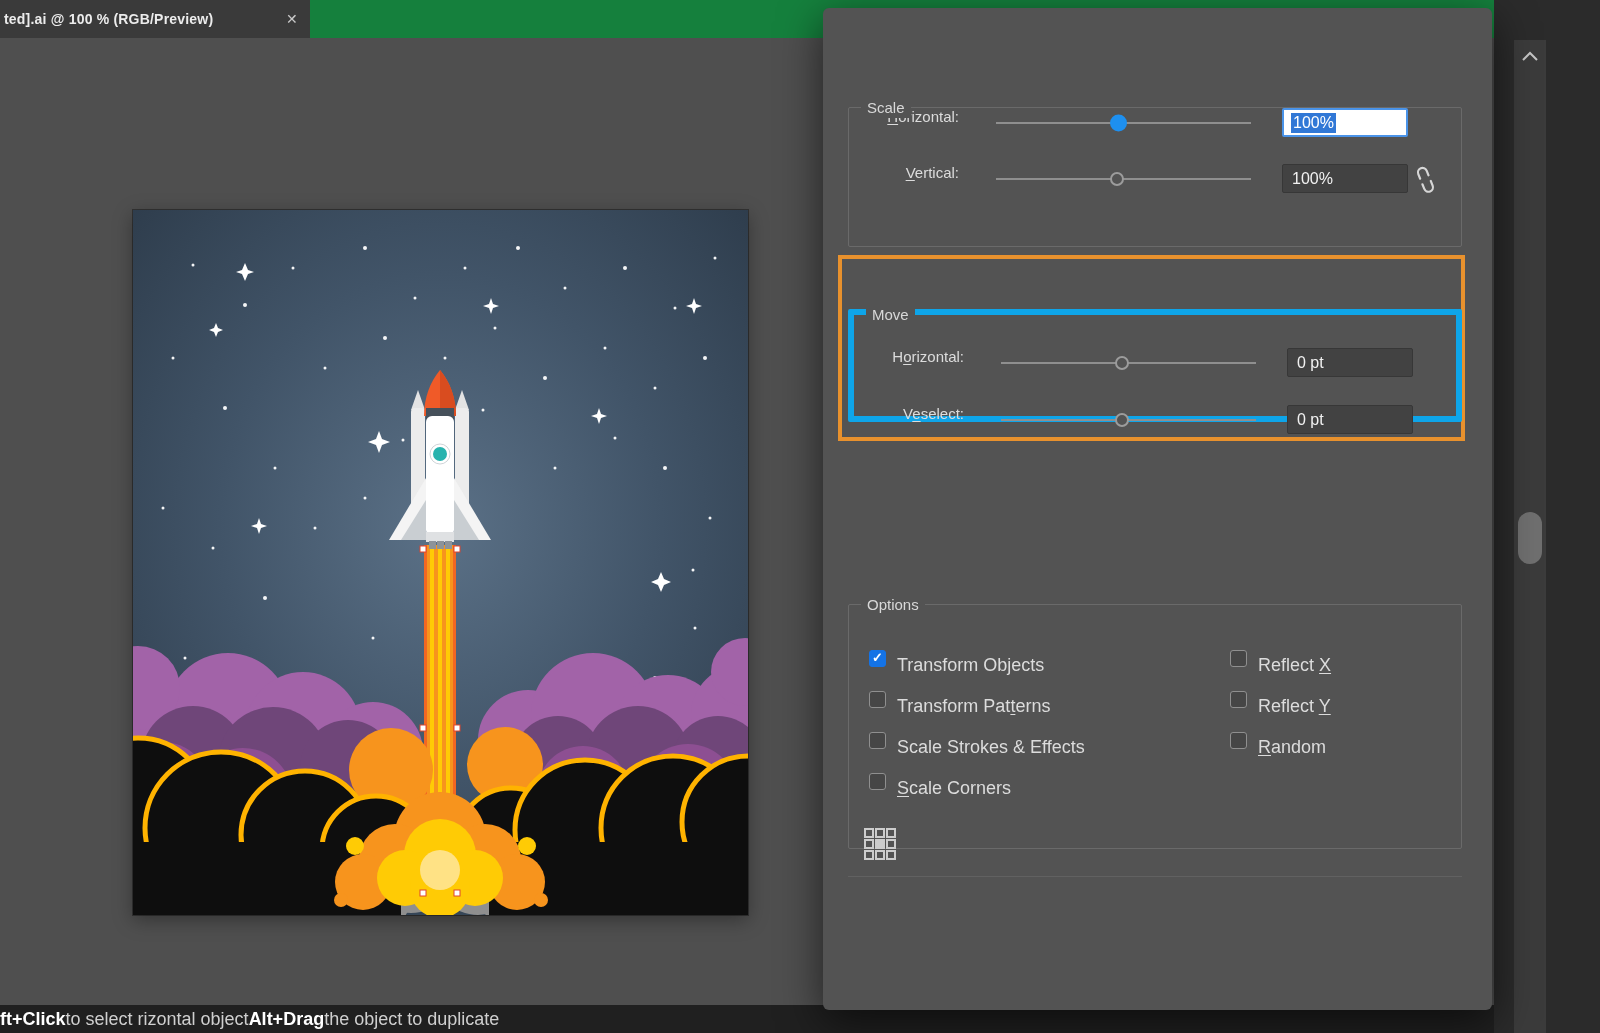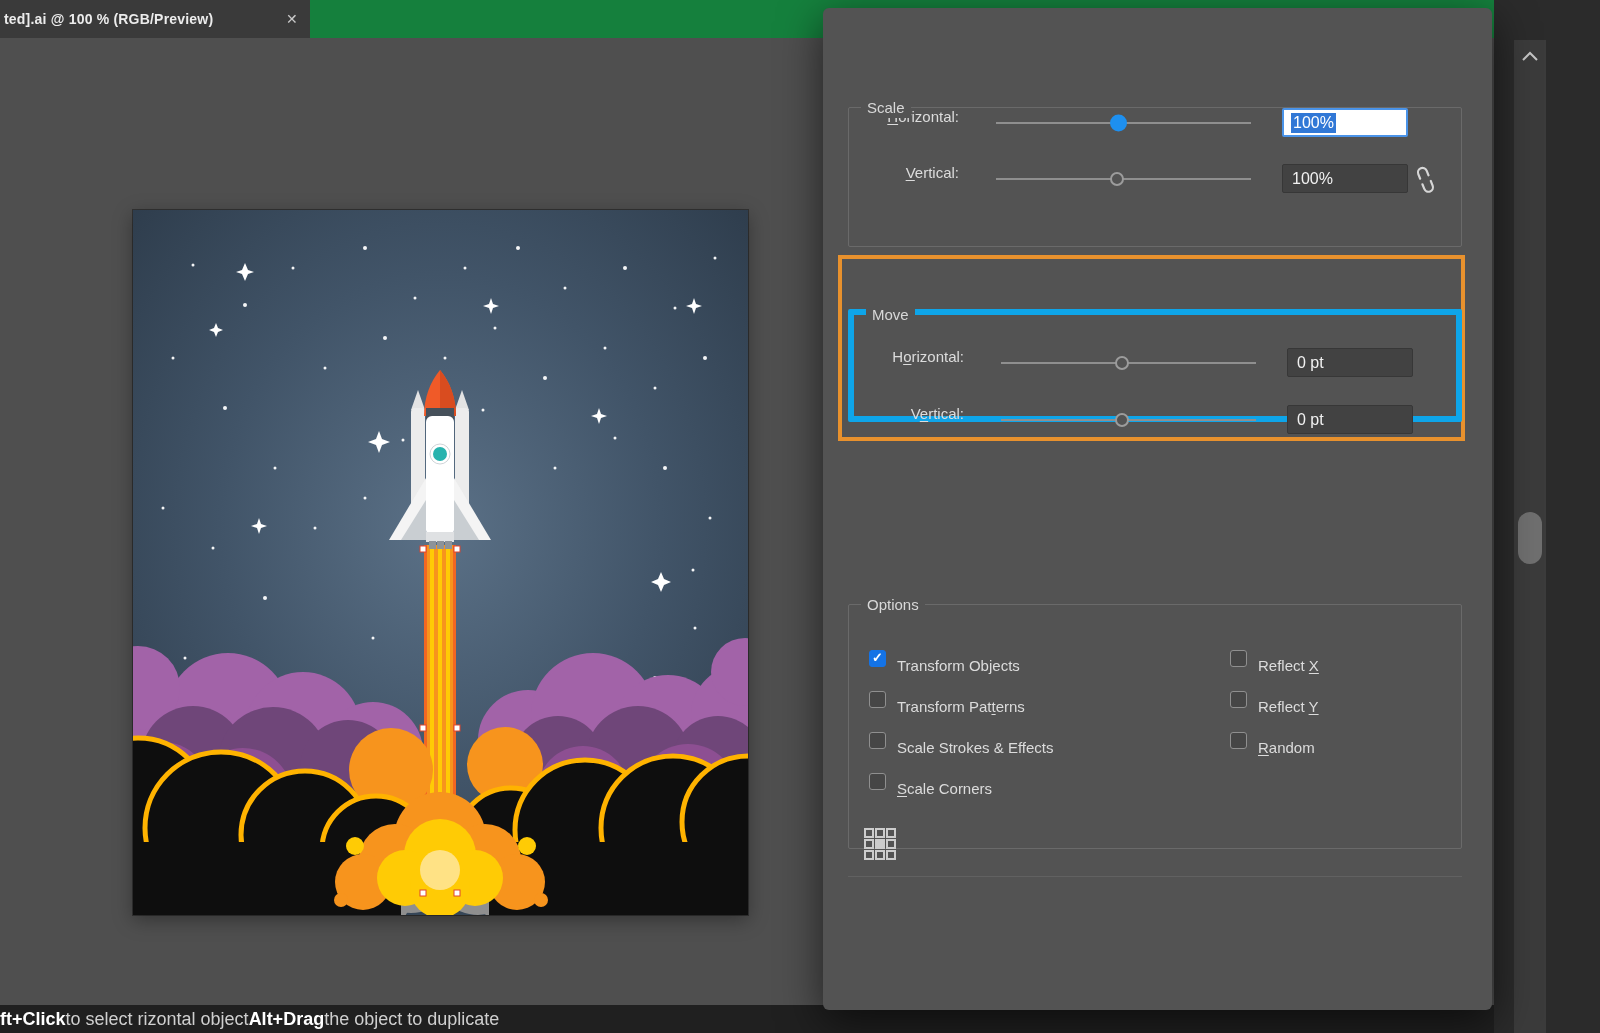"rtical:" span { text: rtical -> select }
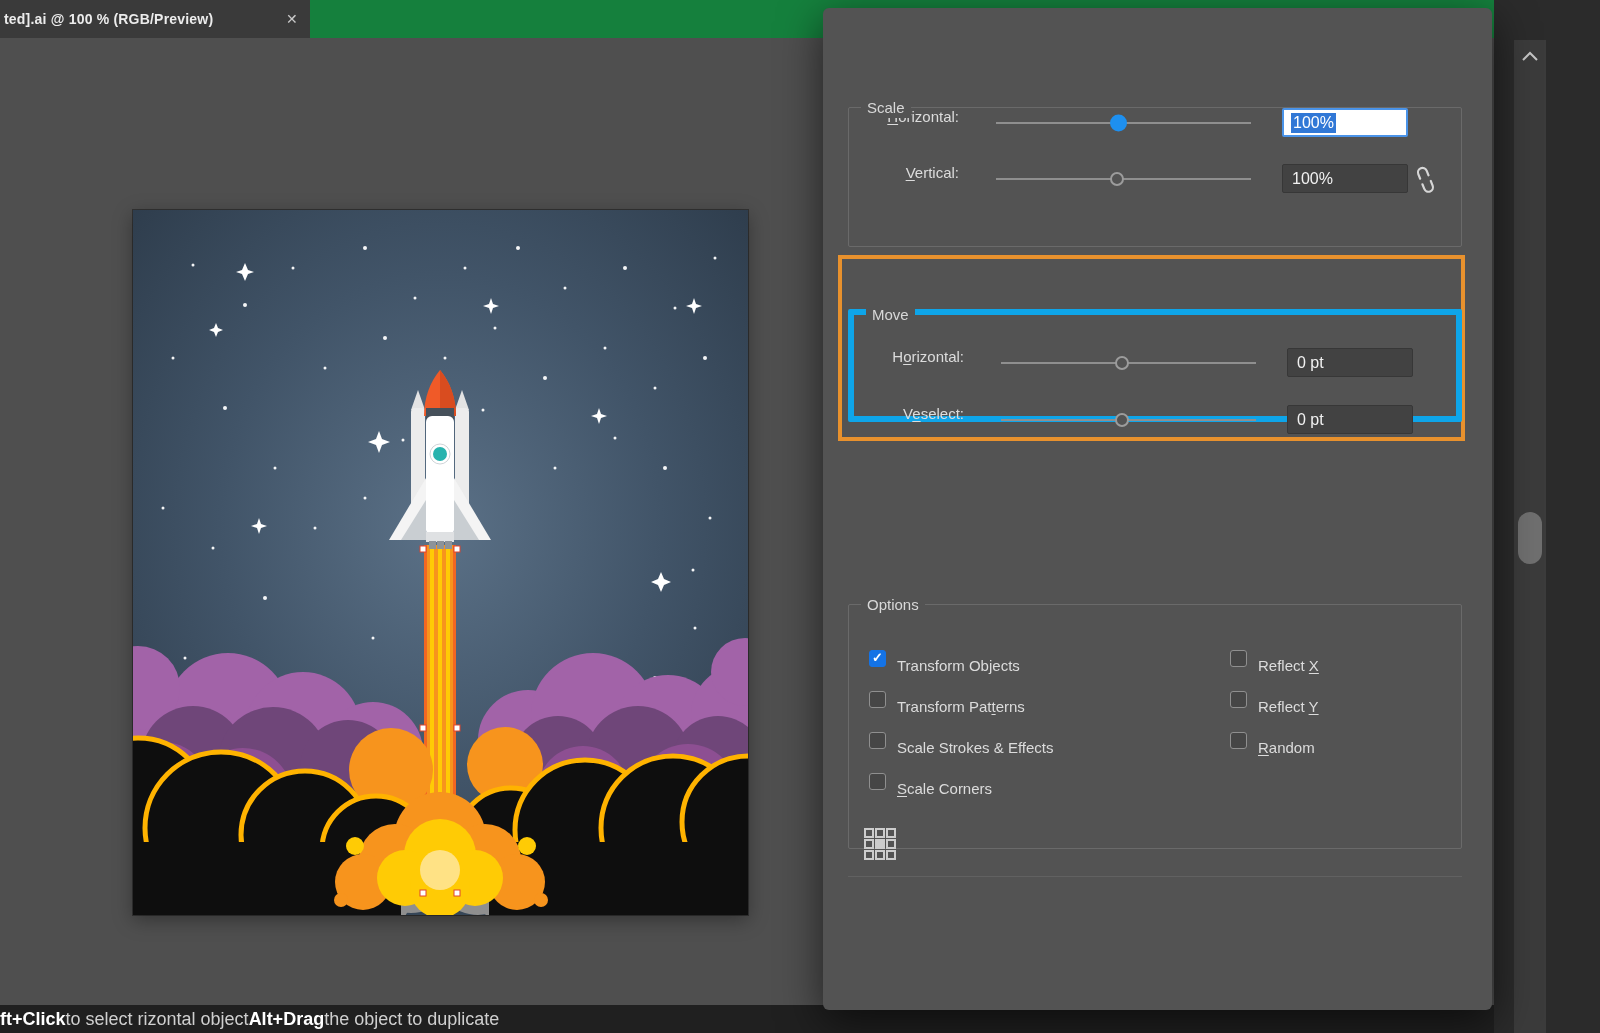"Transform Objects" .opt-label { font-size: 15px -> 18px }
